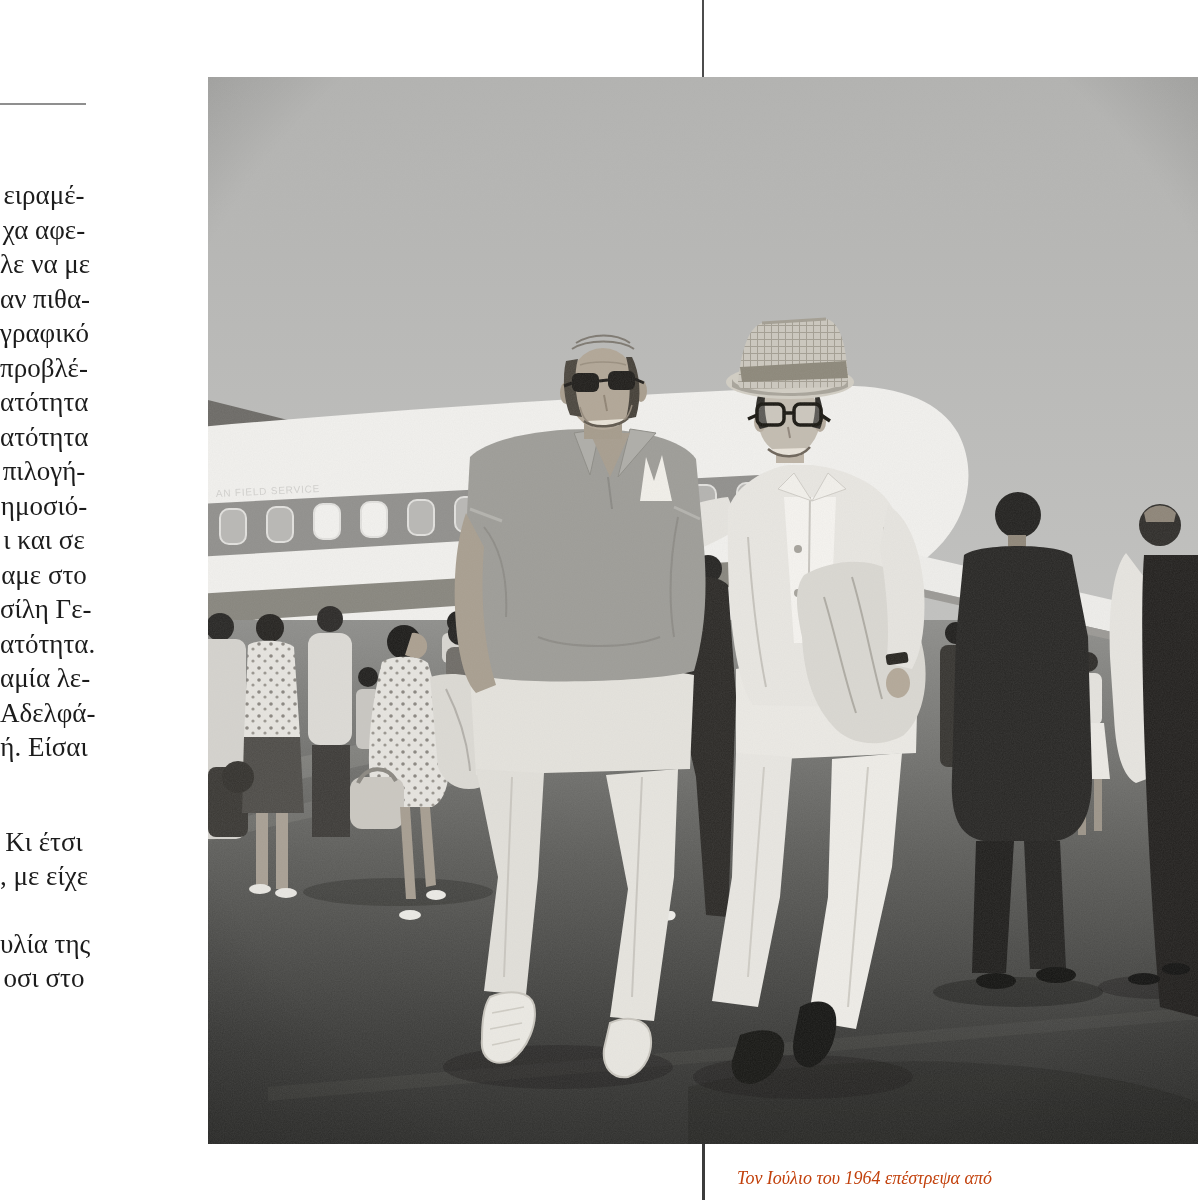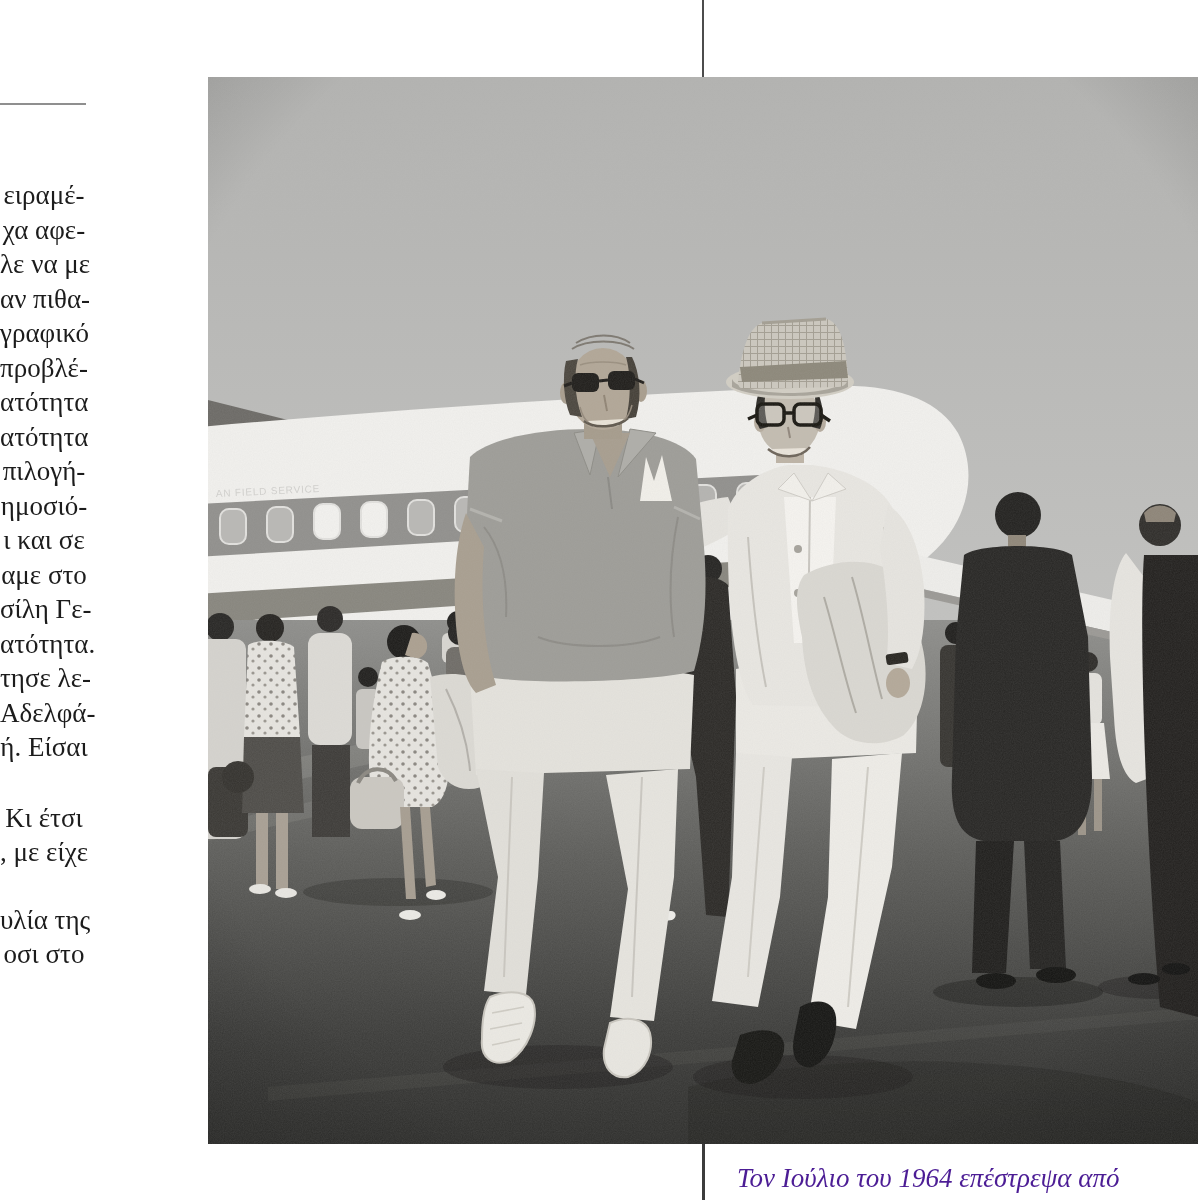"τησε λε-" div.line { text: τησε -> αμία }
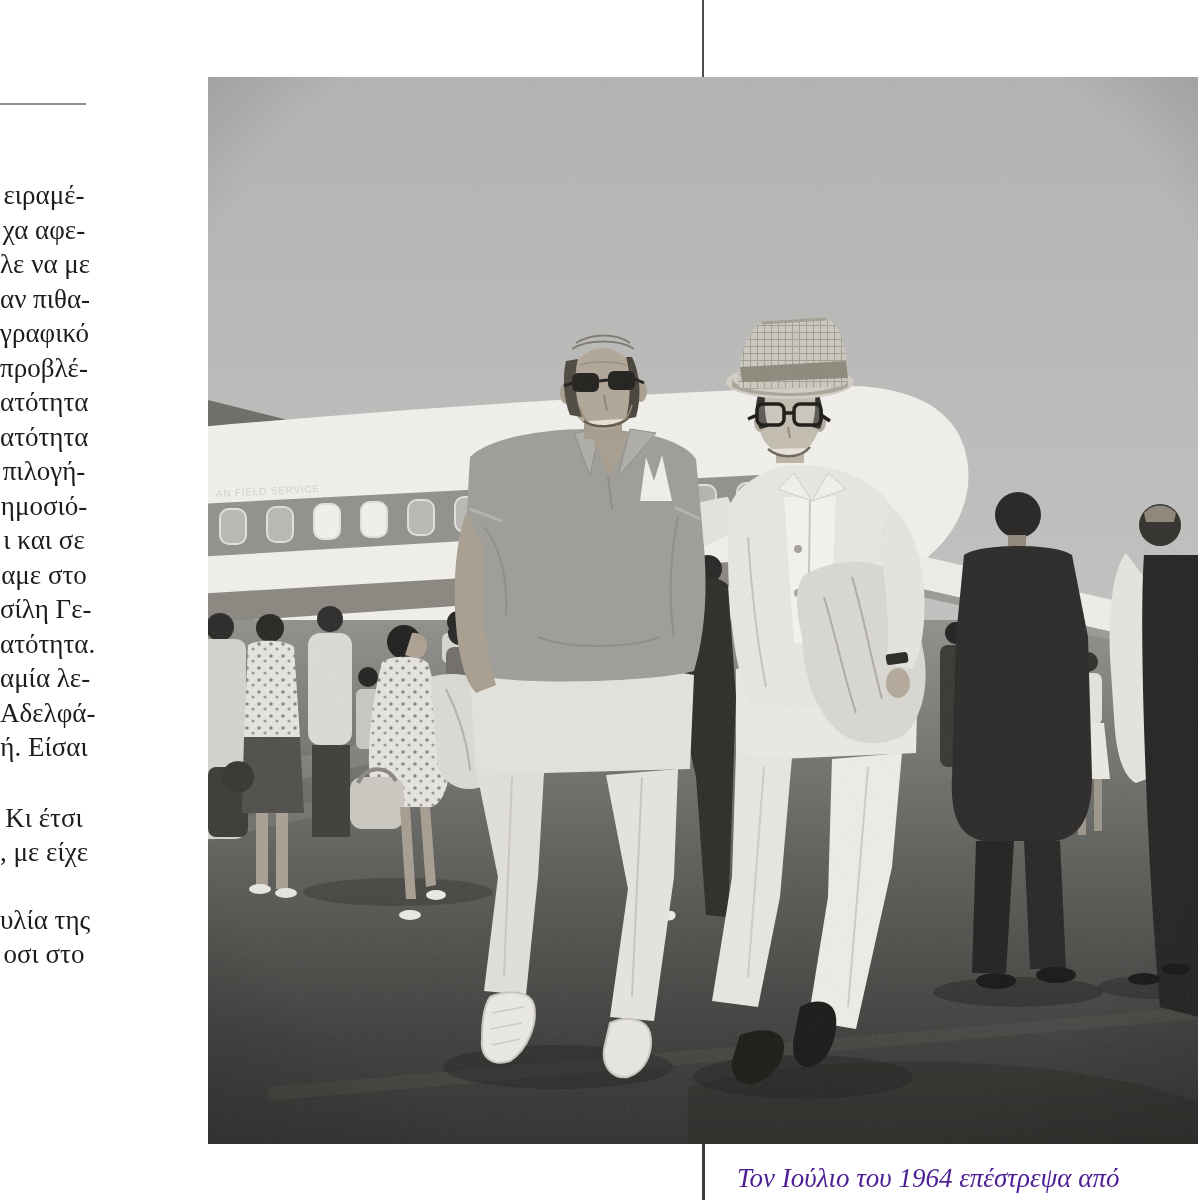"Κι έτσι" .p3 { margin-top: 36px -> 60px }
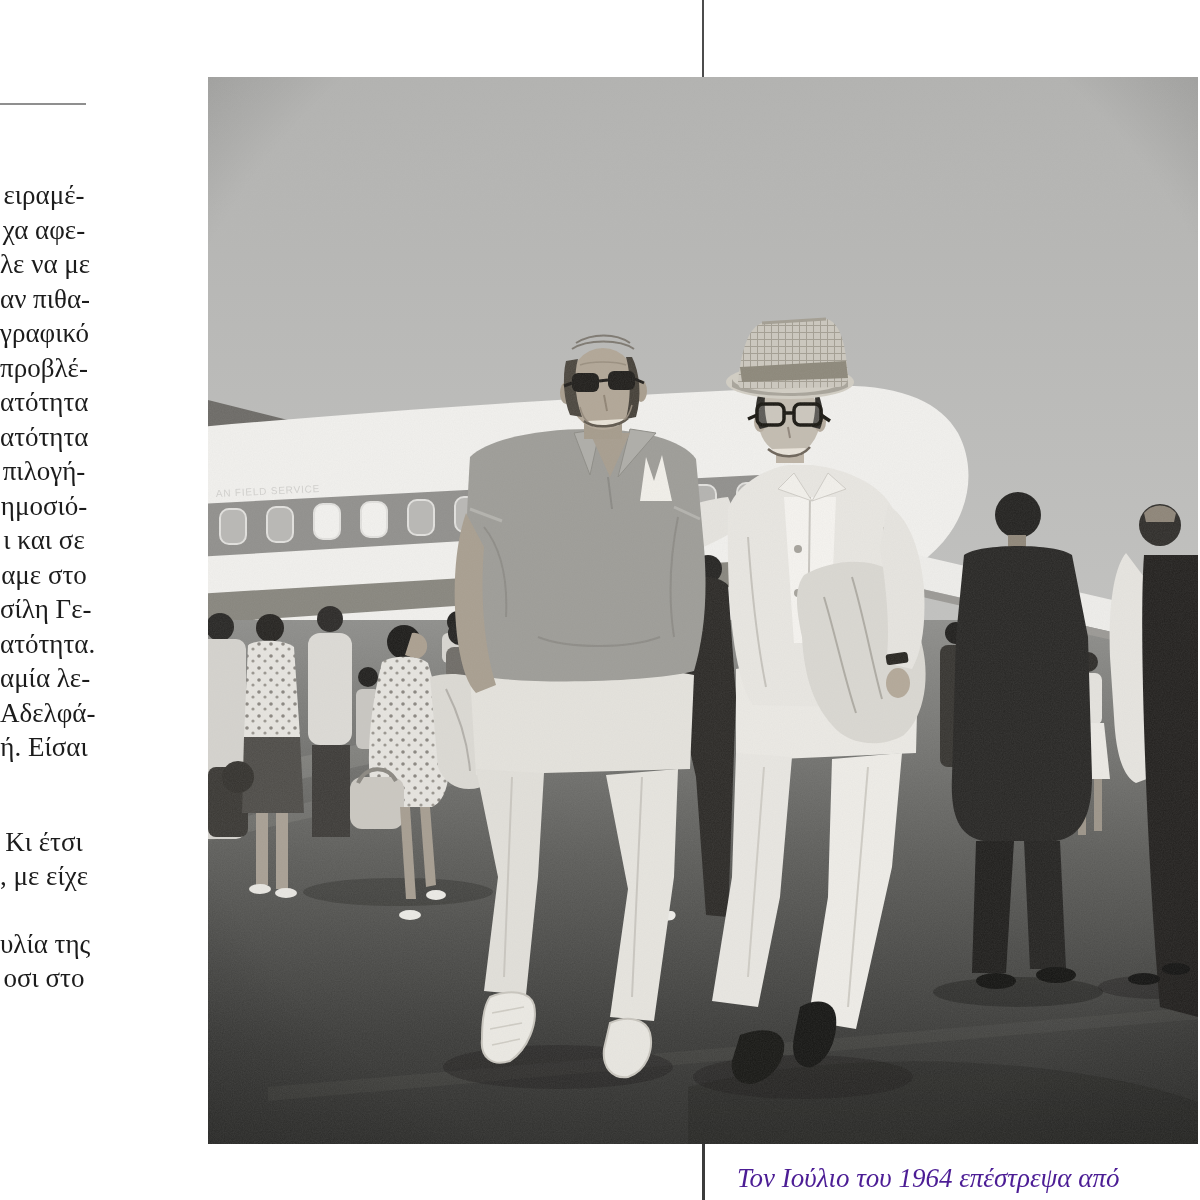"Τον Ιούλιο του 1964 επέστρεψα" .caption { color: #4c1d95 -> #c2410c; font-size: 27px -> 18px }
